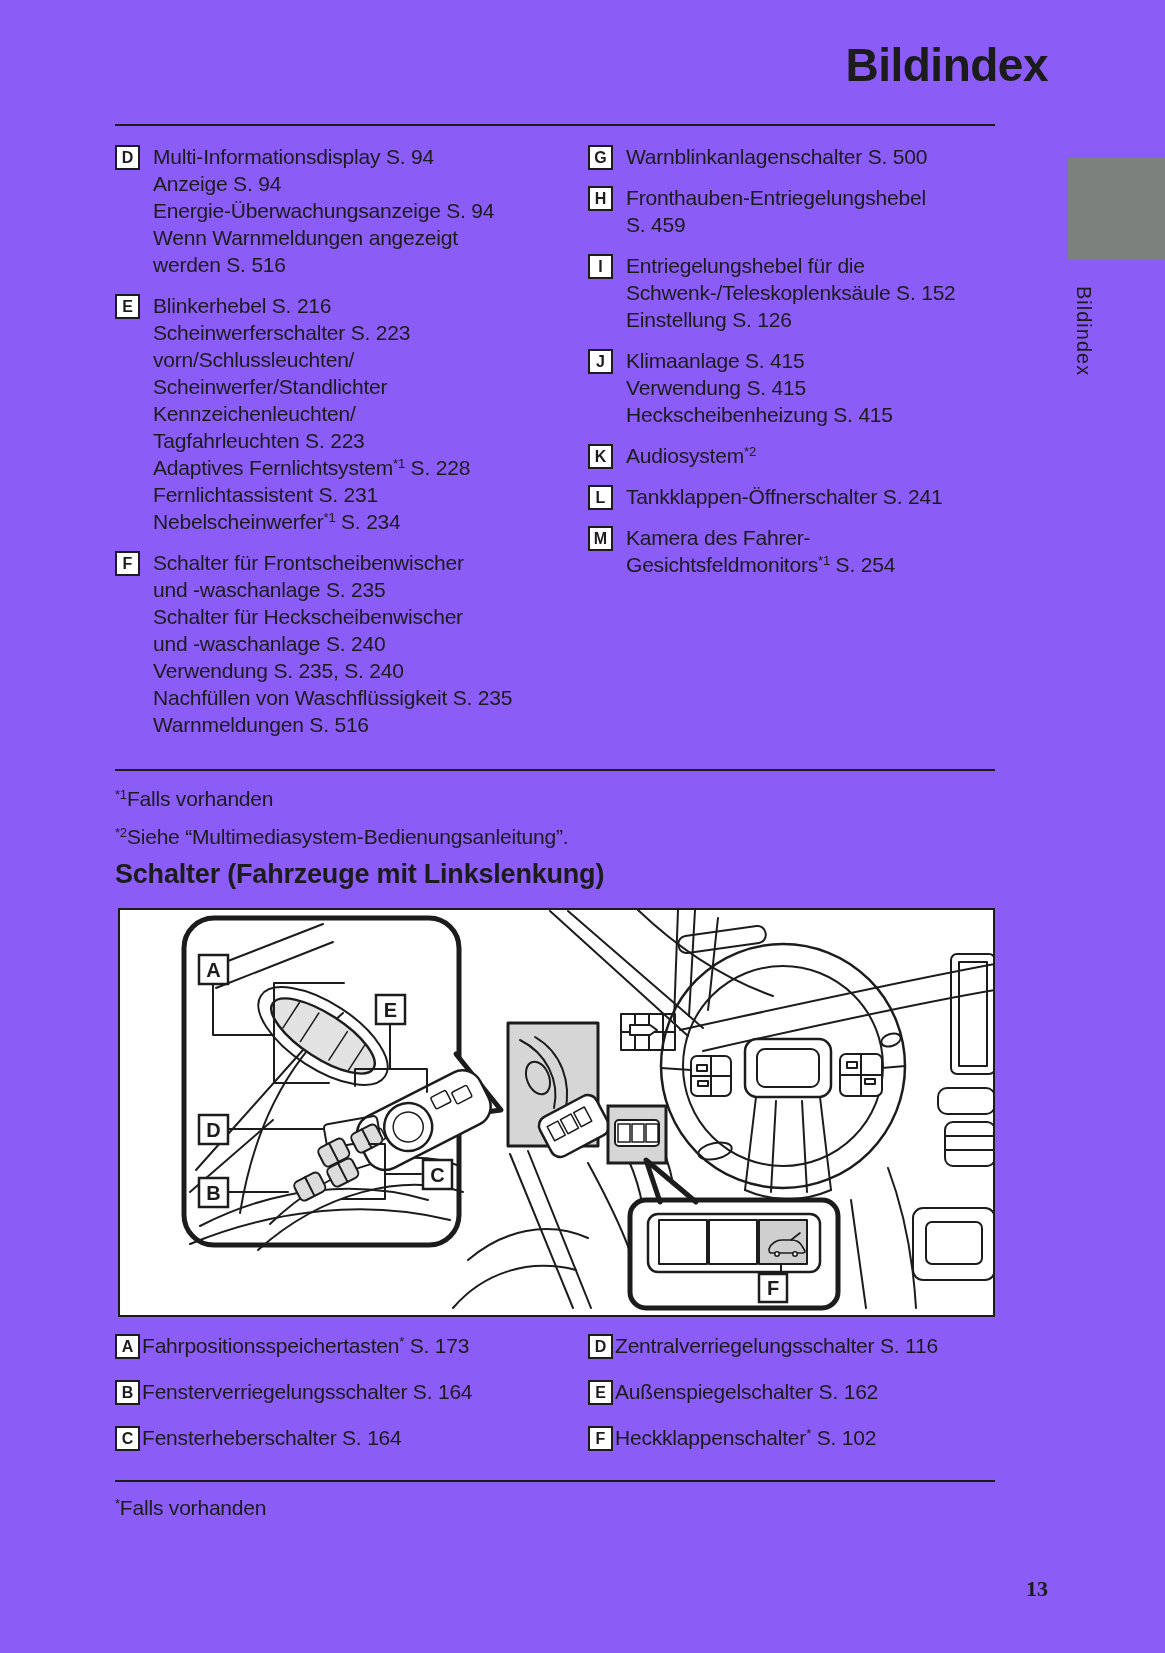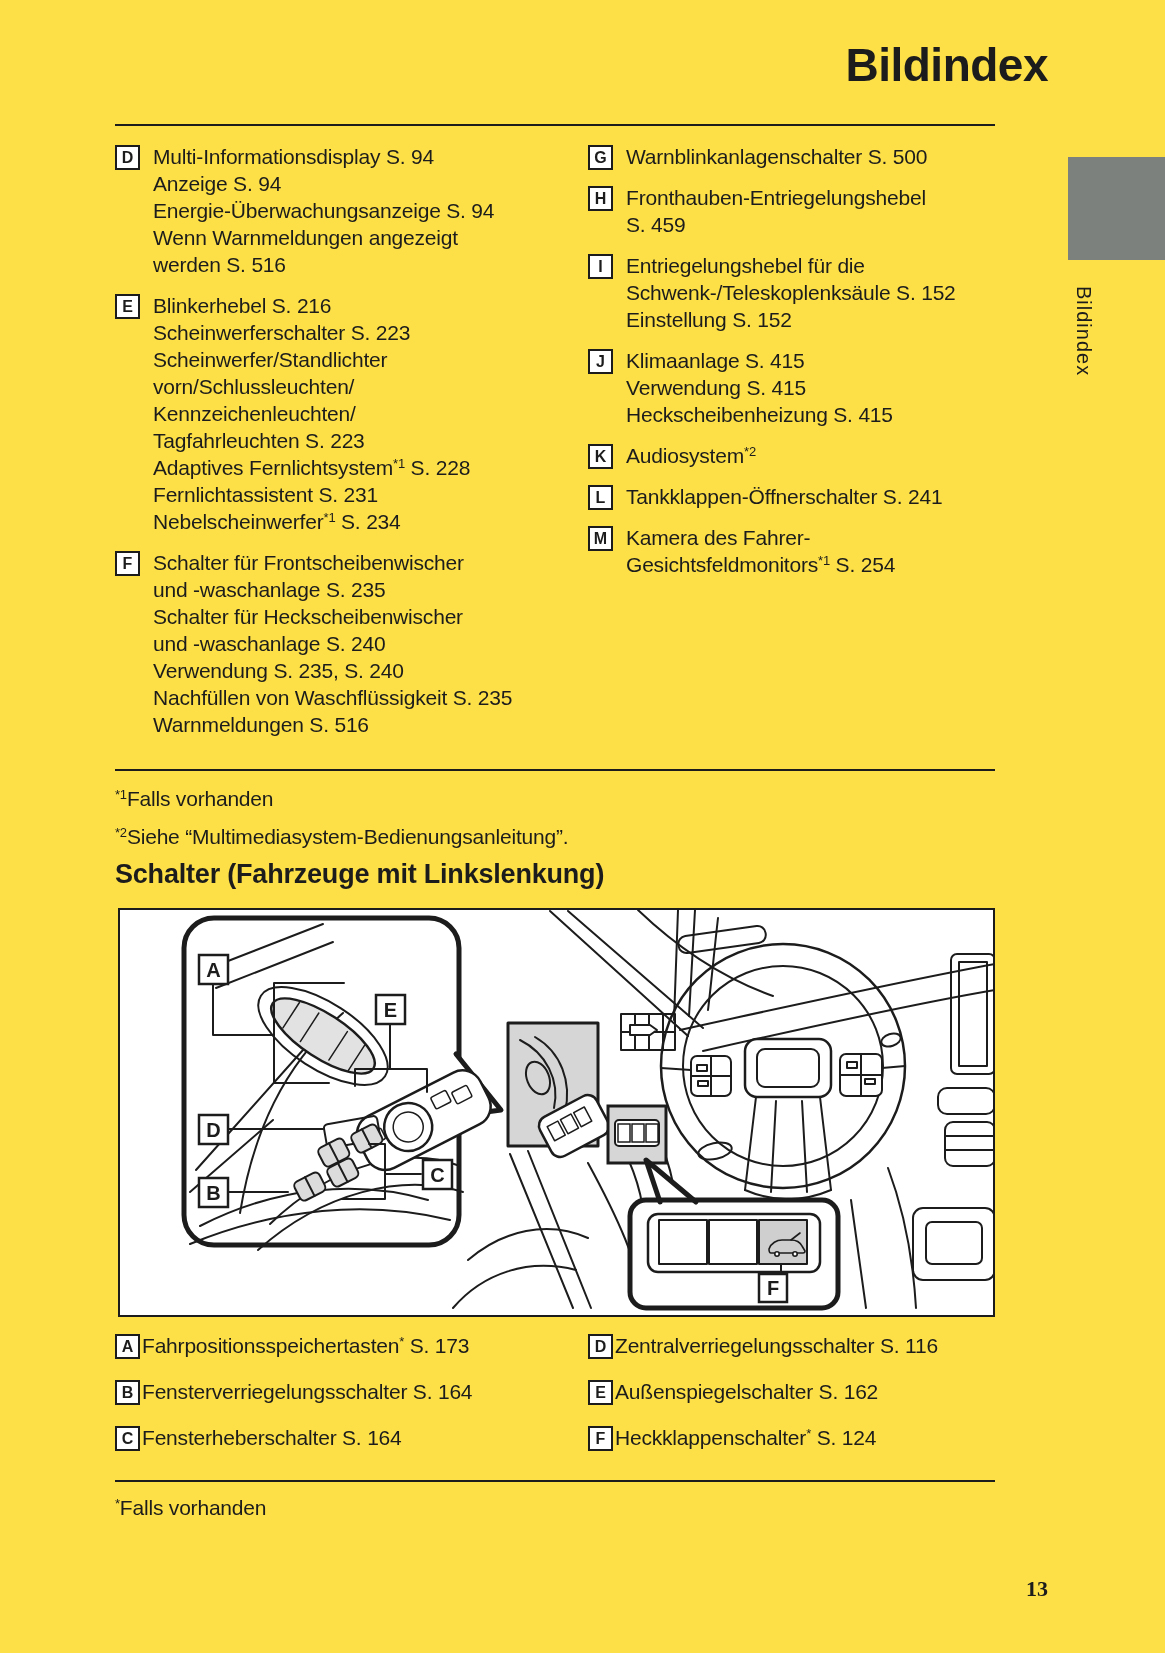"Bildindex" .page { background: #fde047 -> #8b5cf6 }
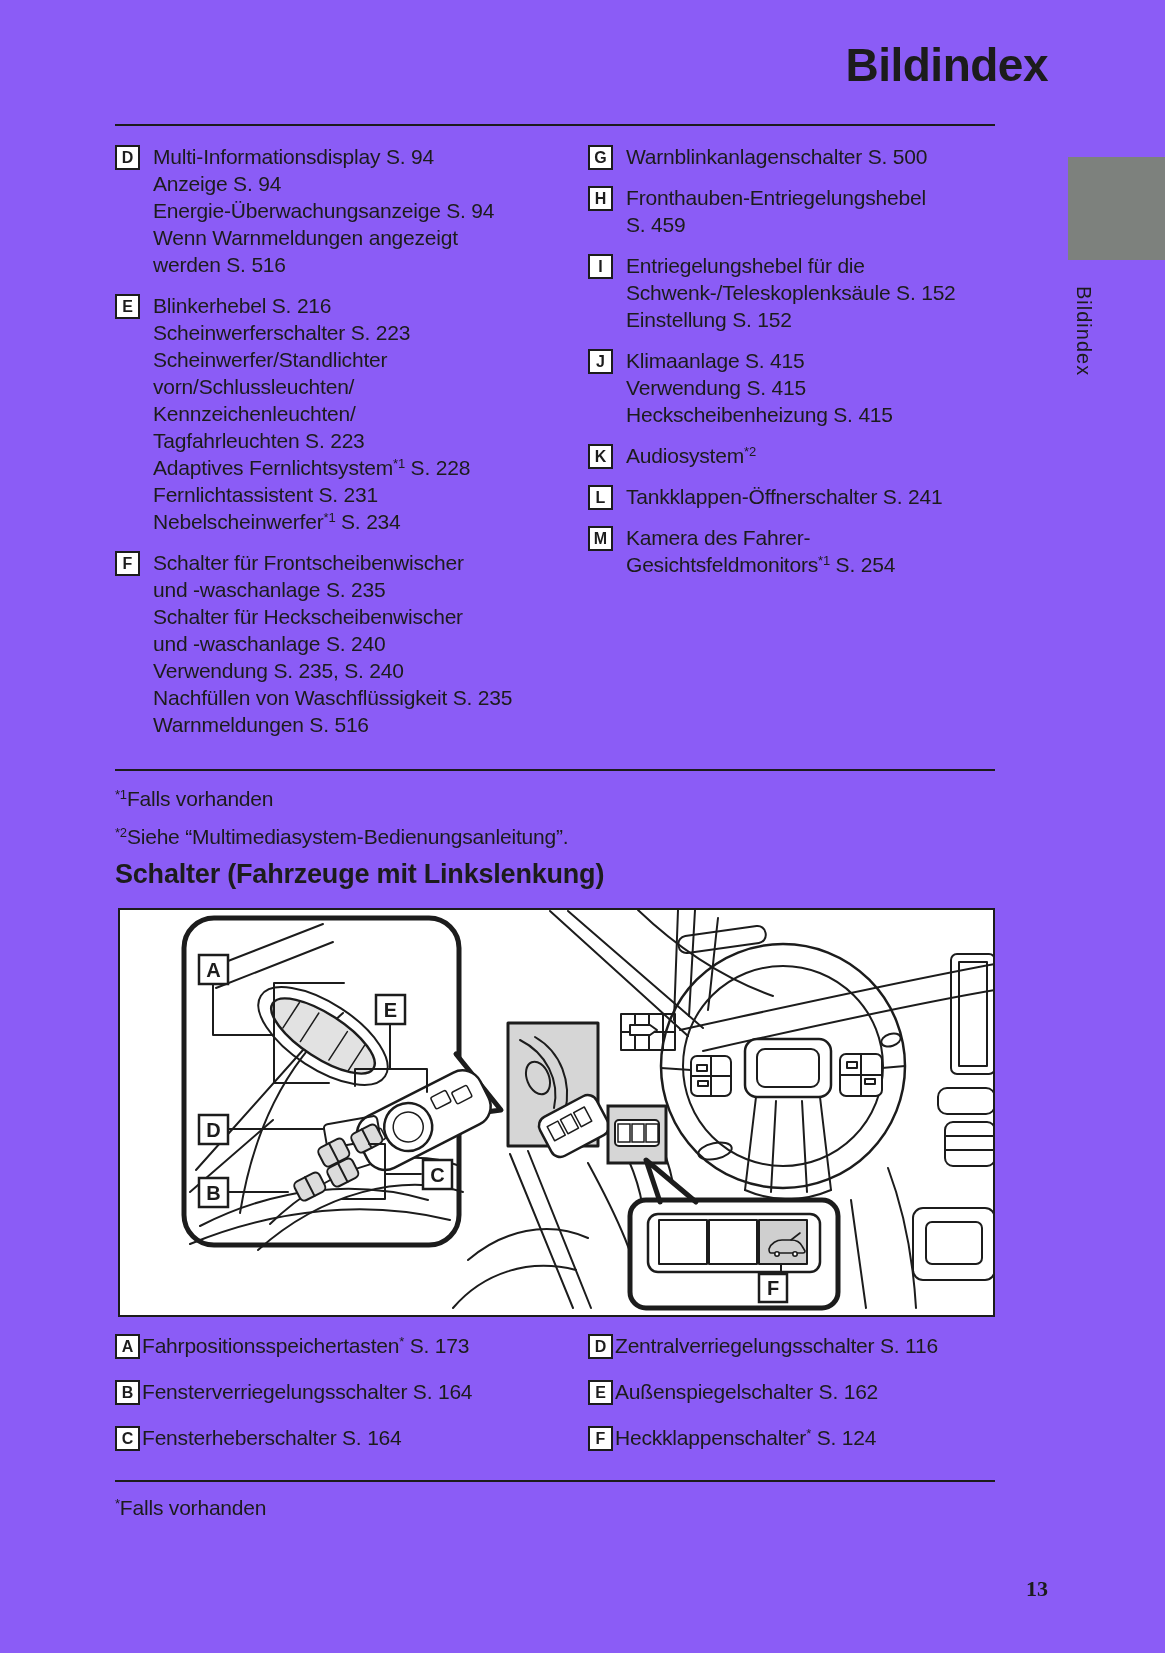"Einstellung S. 152" span { text: 152 -> 126 }
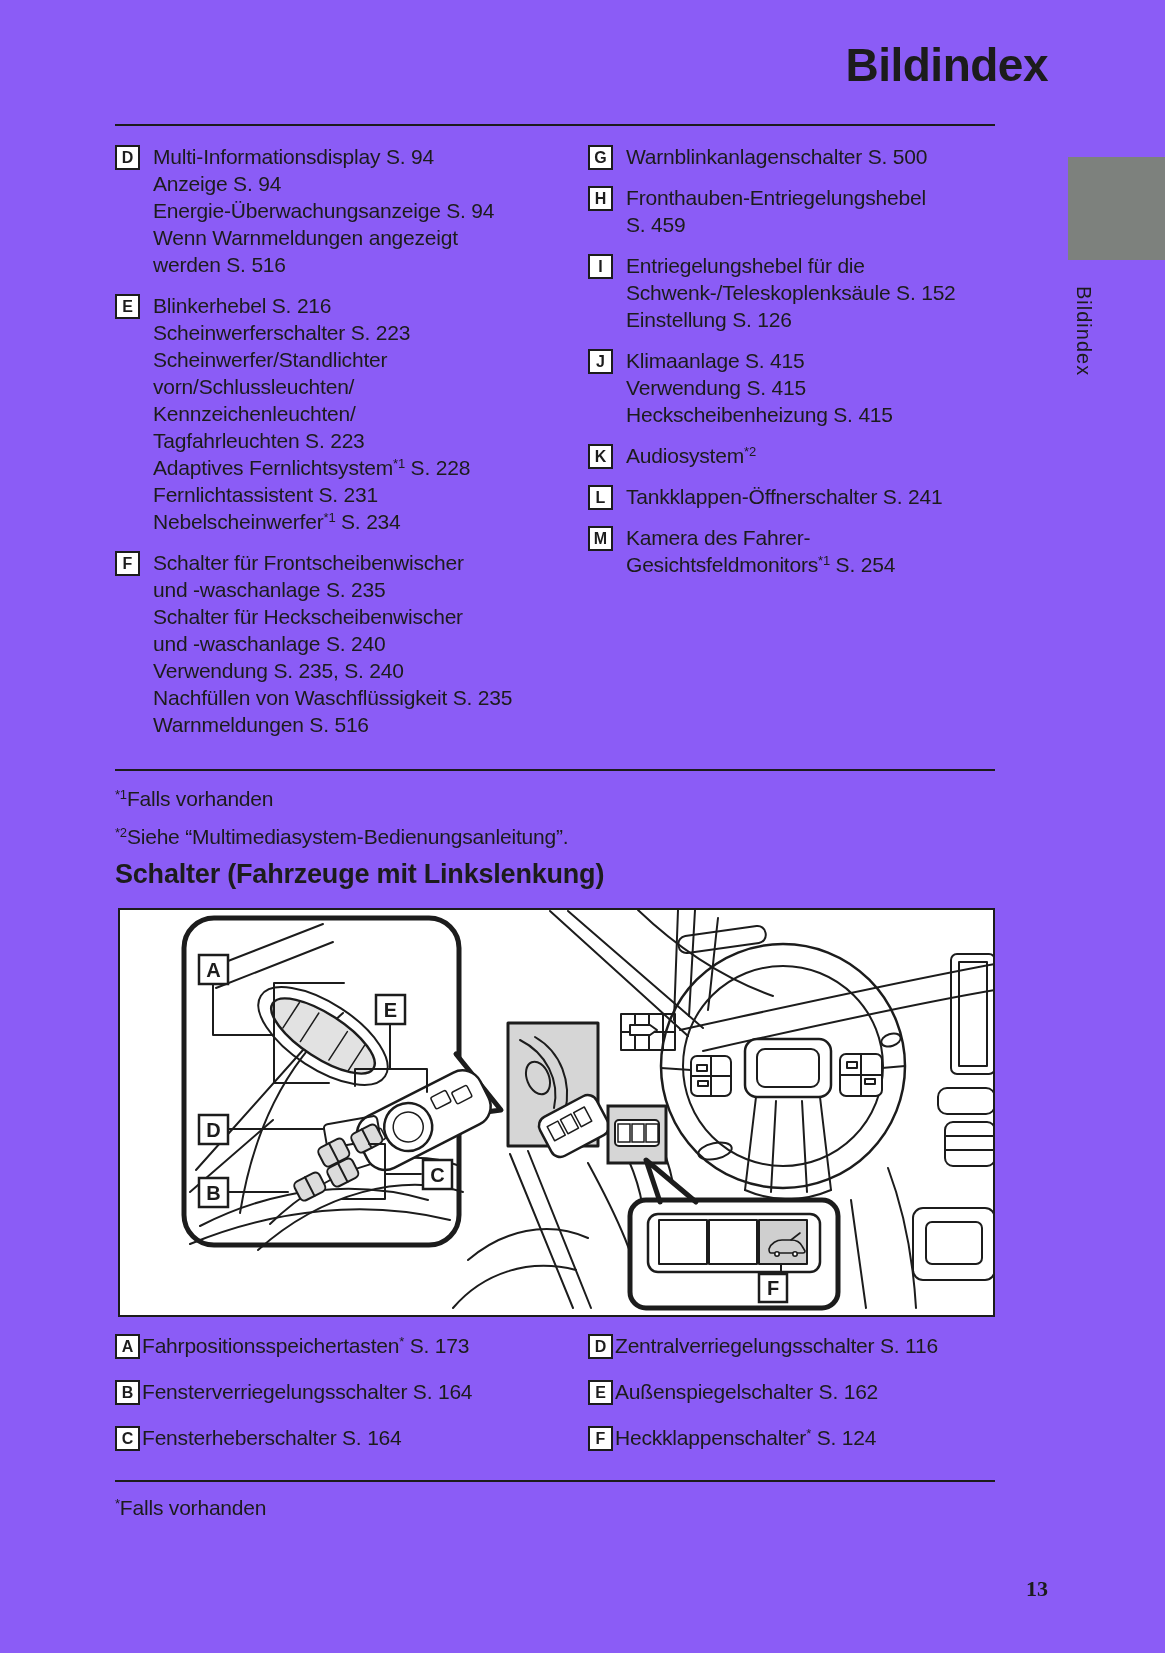"Scheinwerfer/Standlichter" div { order: before "vorn/Schlussleuchten/" -> after "vorn/Schlussleuchten/" }
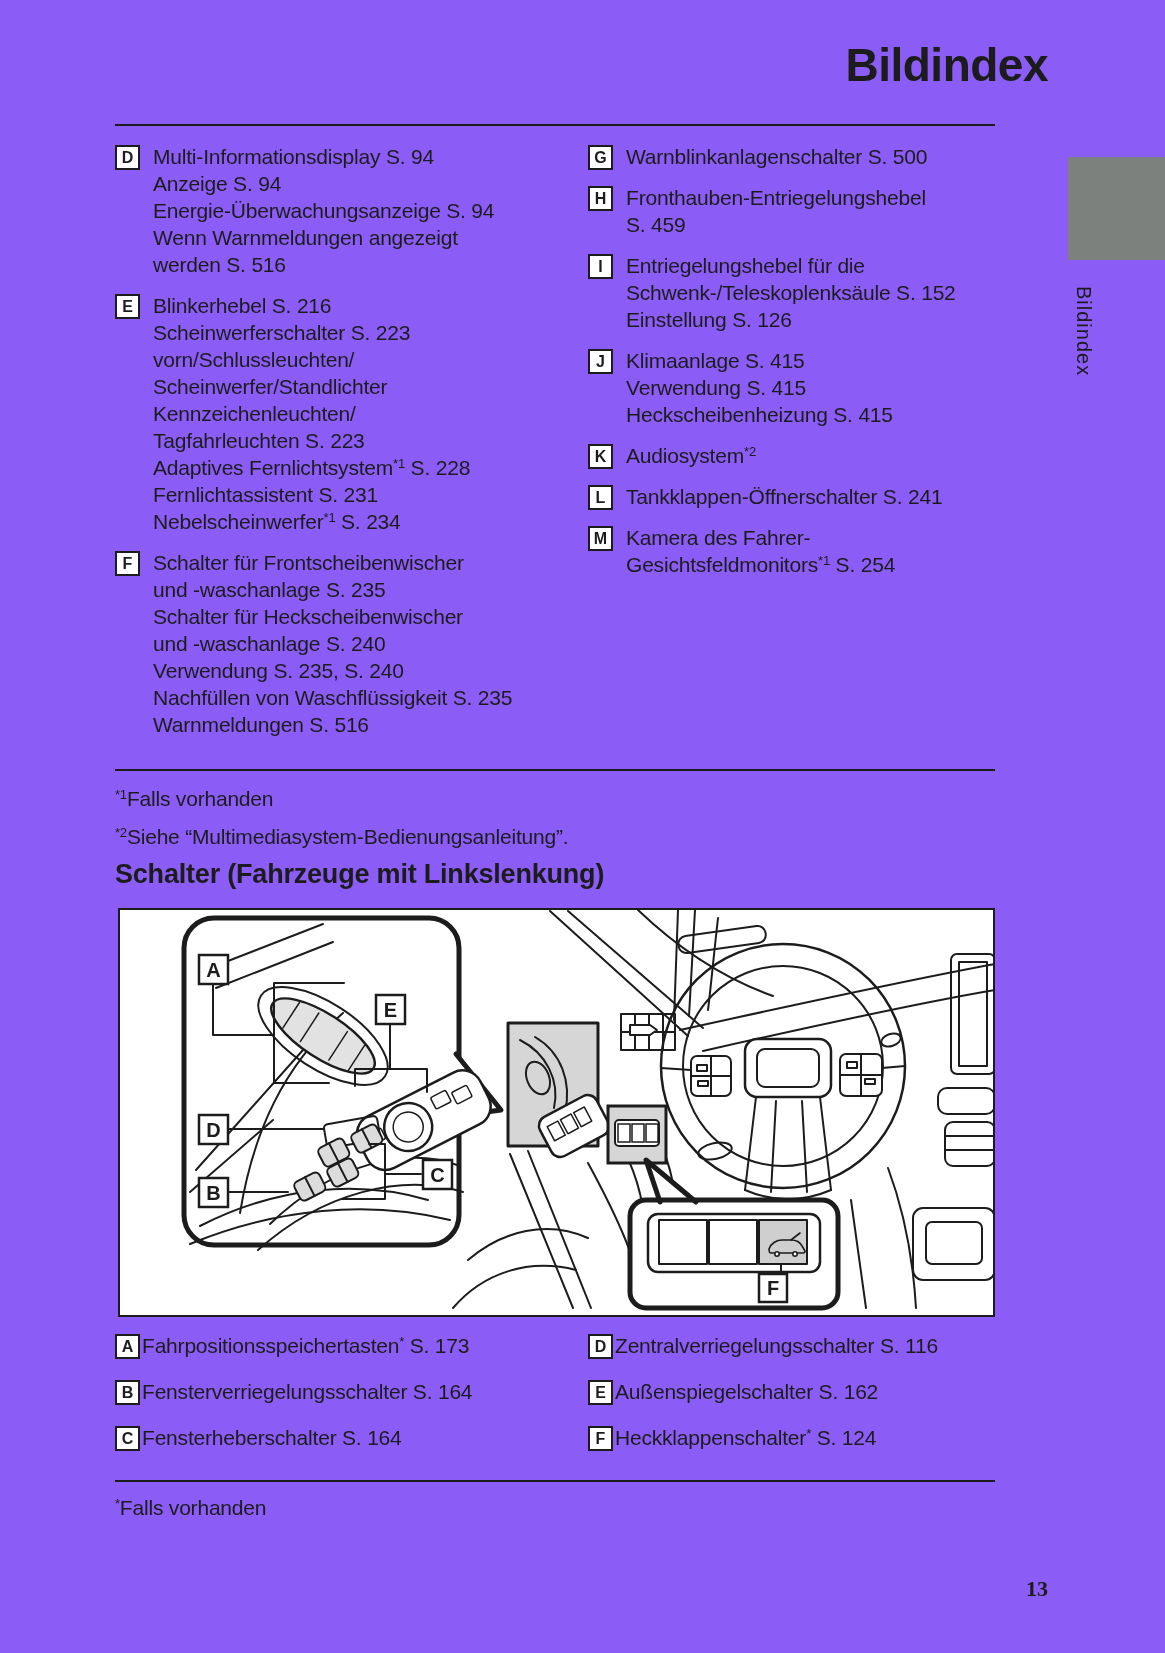"S. 124" span { text: 124 -> 102 }
